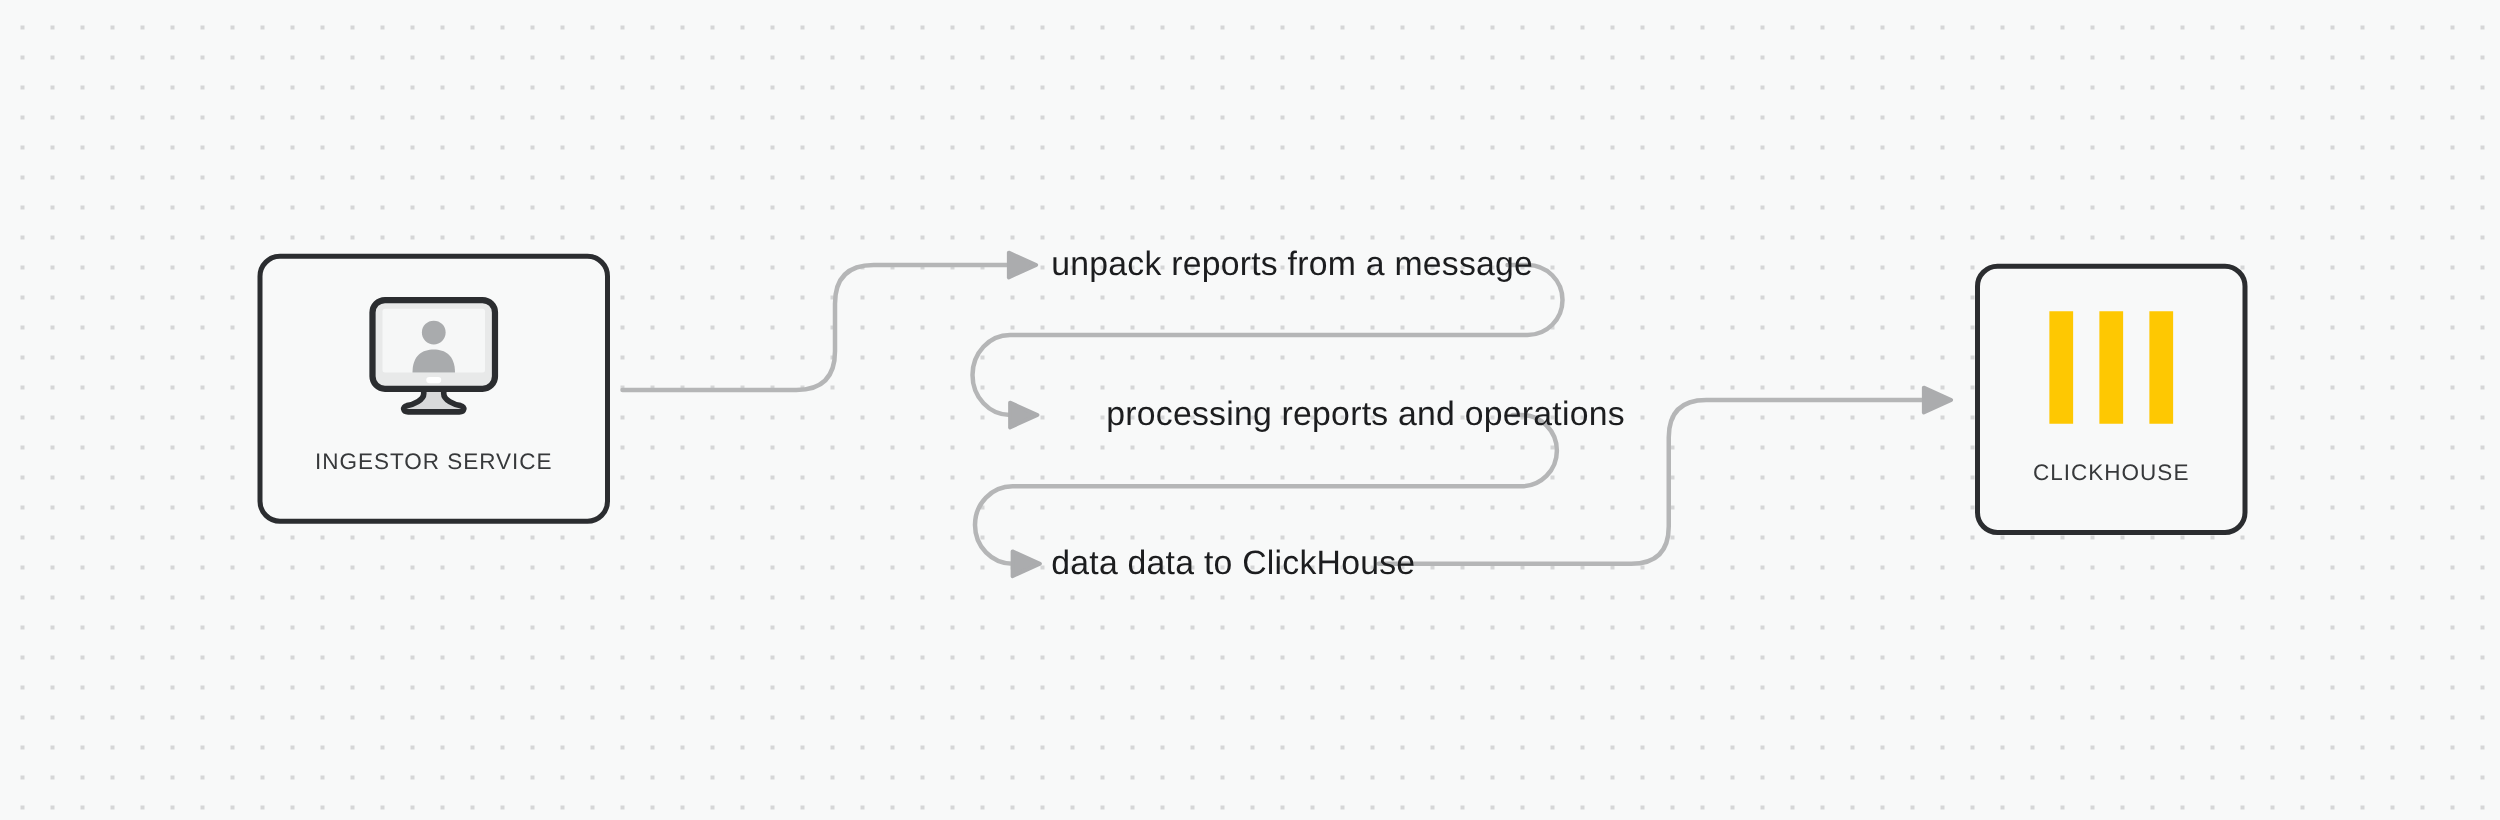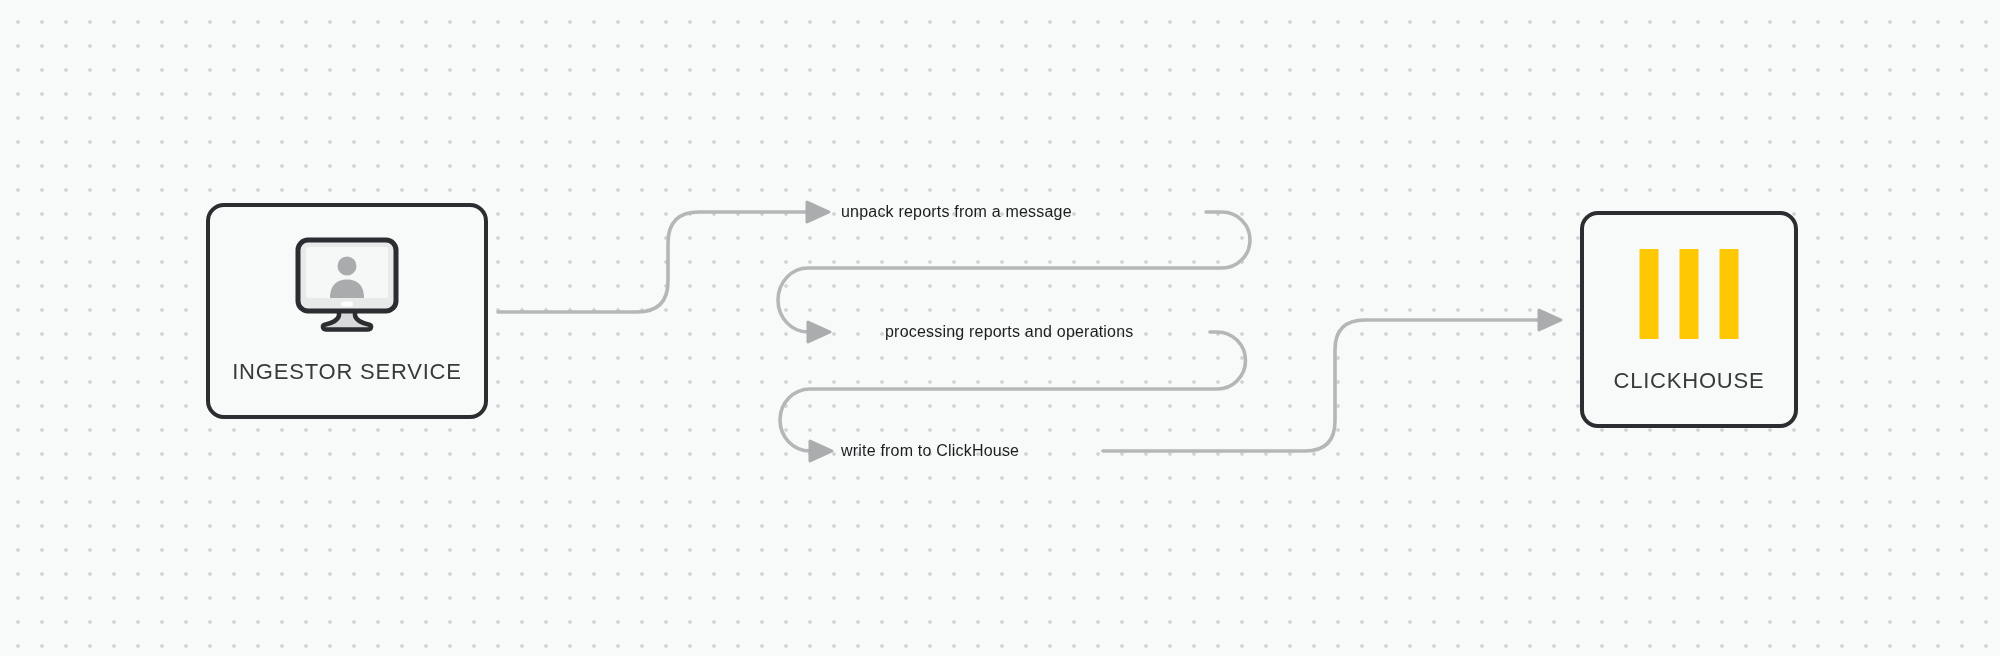"unpack reports from a message" .step-label { font-size: 16px -> 27px }
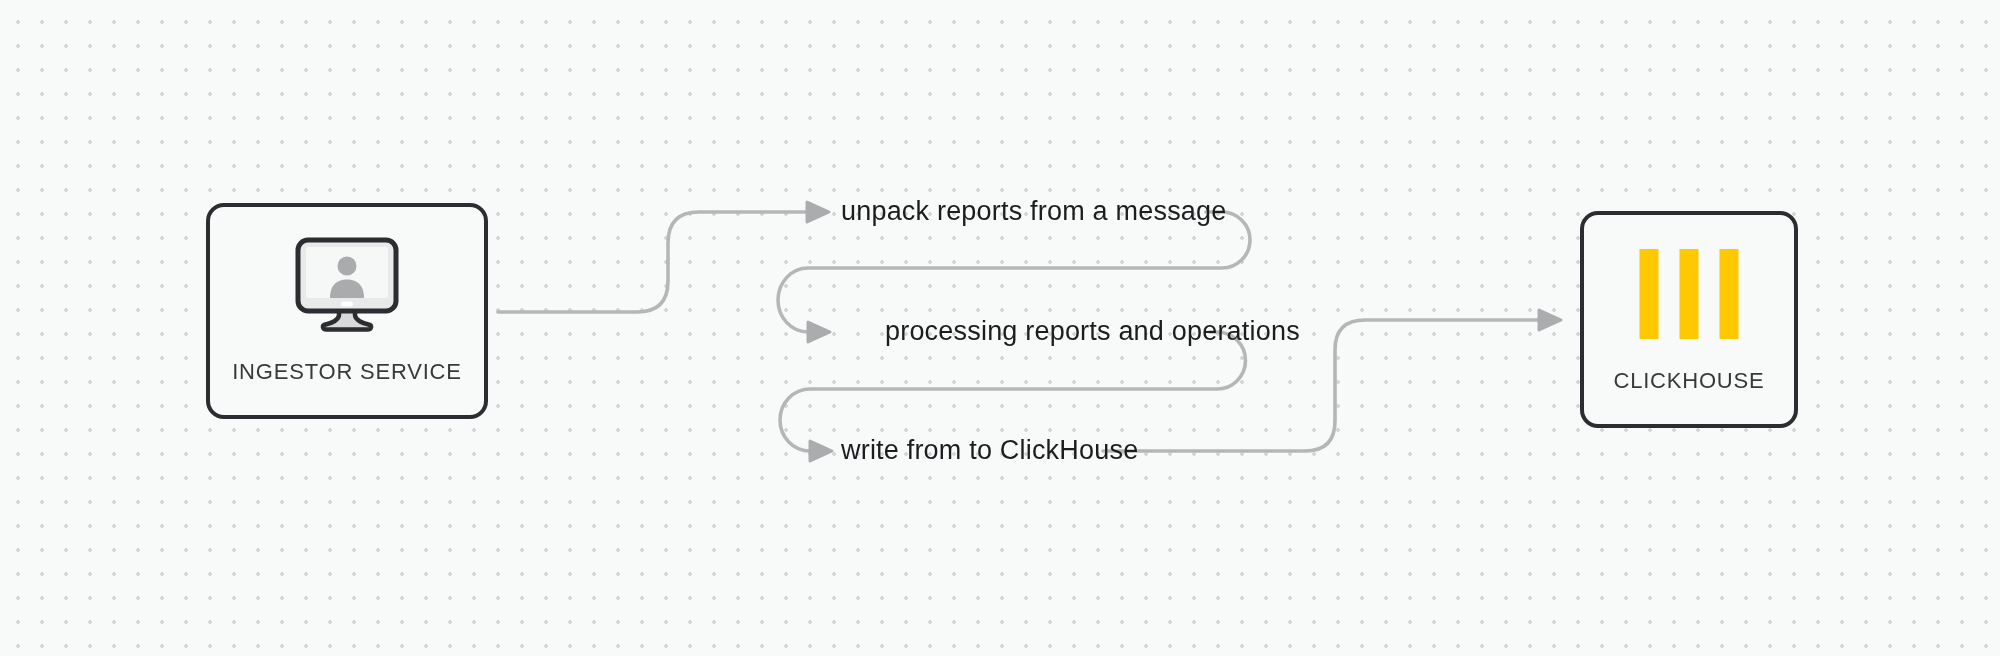"INGESTOR SERVICE" .node-label { font-size: 22px -> 18px }
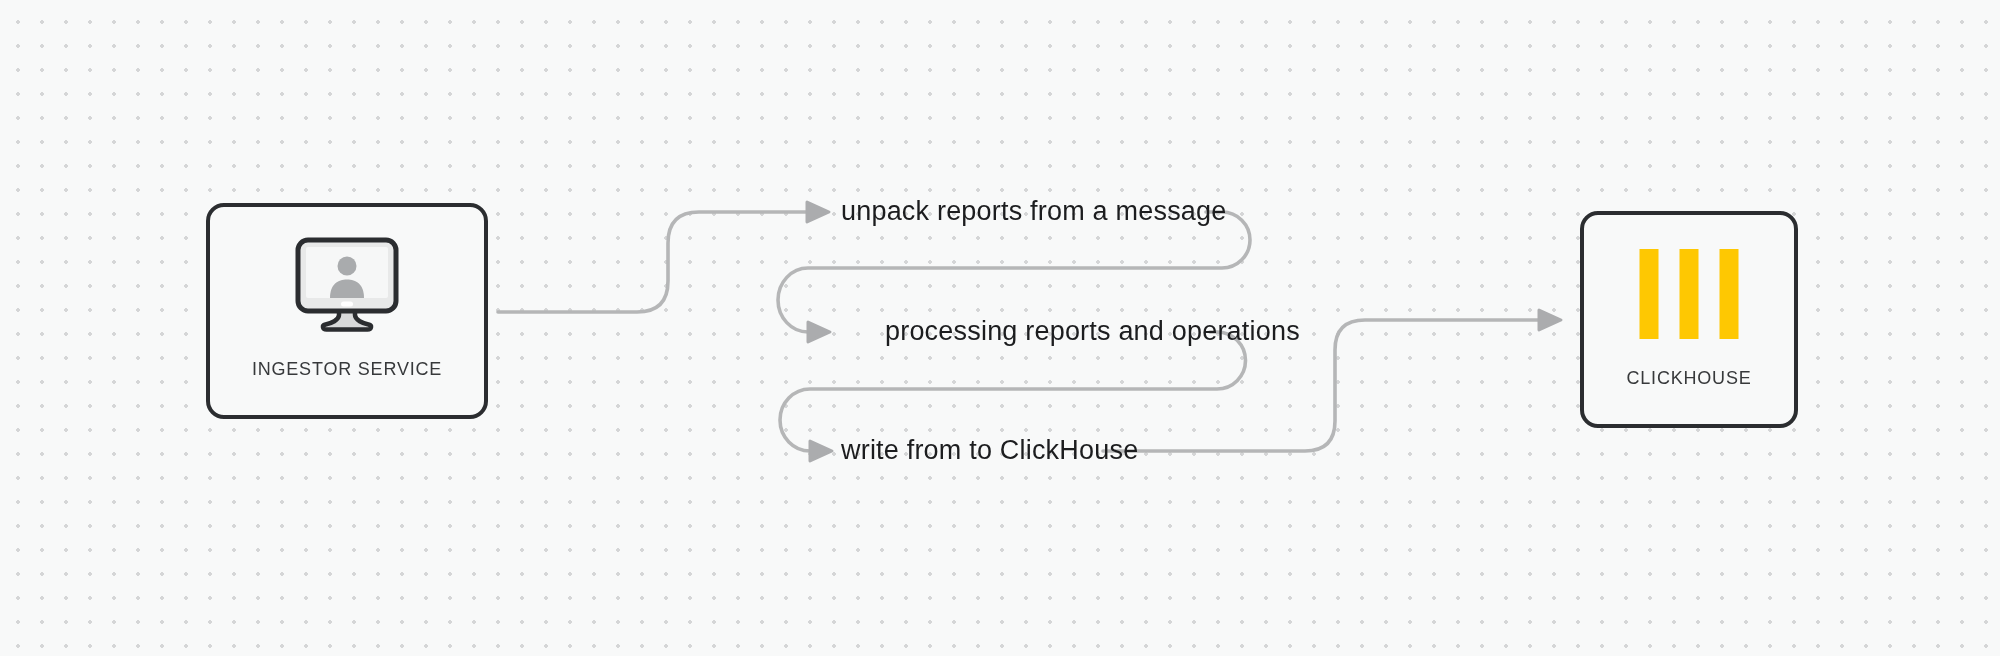"write from to ClickHouse" div.step-label { text: write from -> data data }
